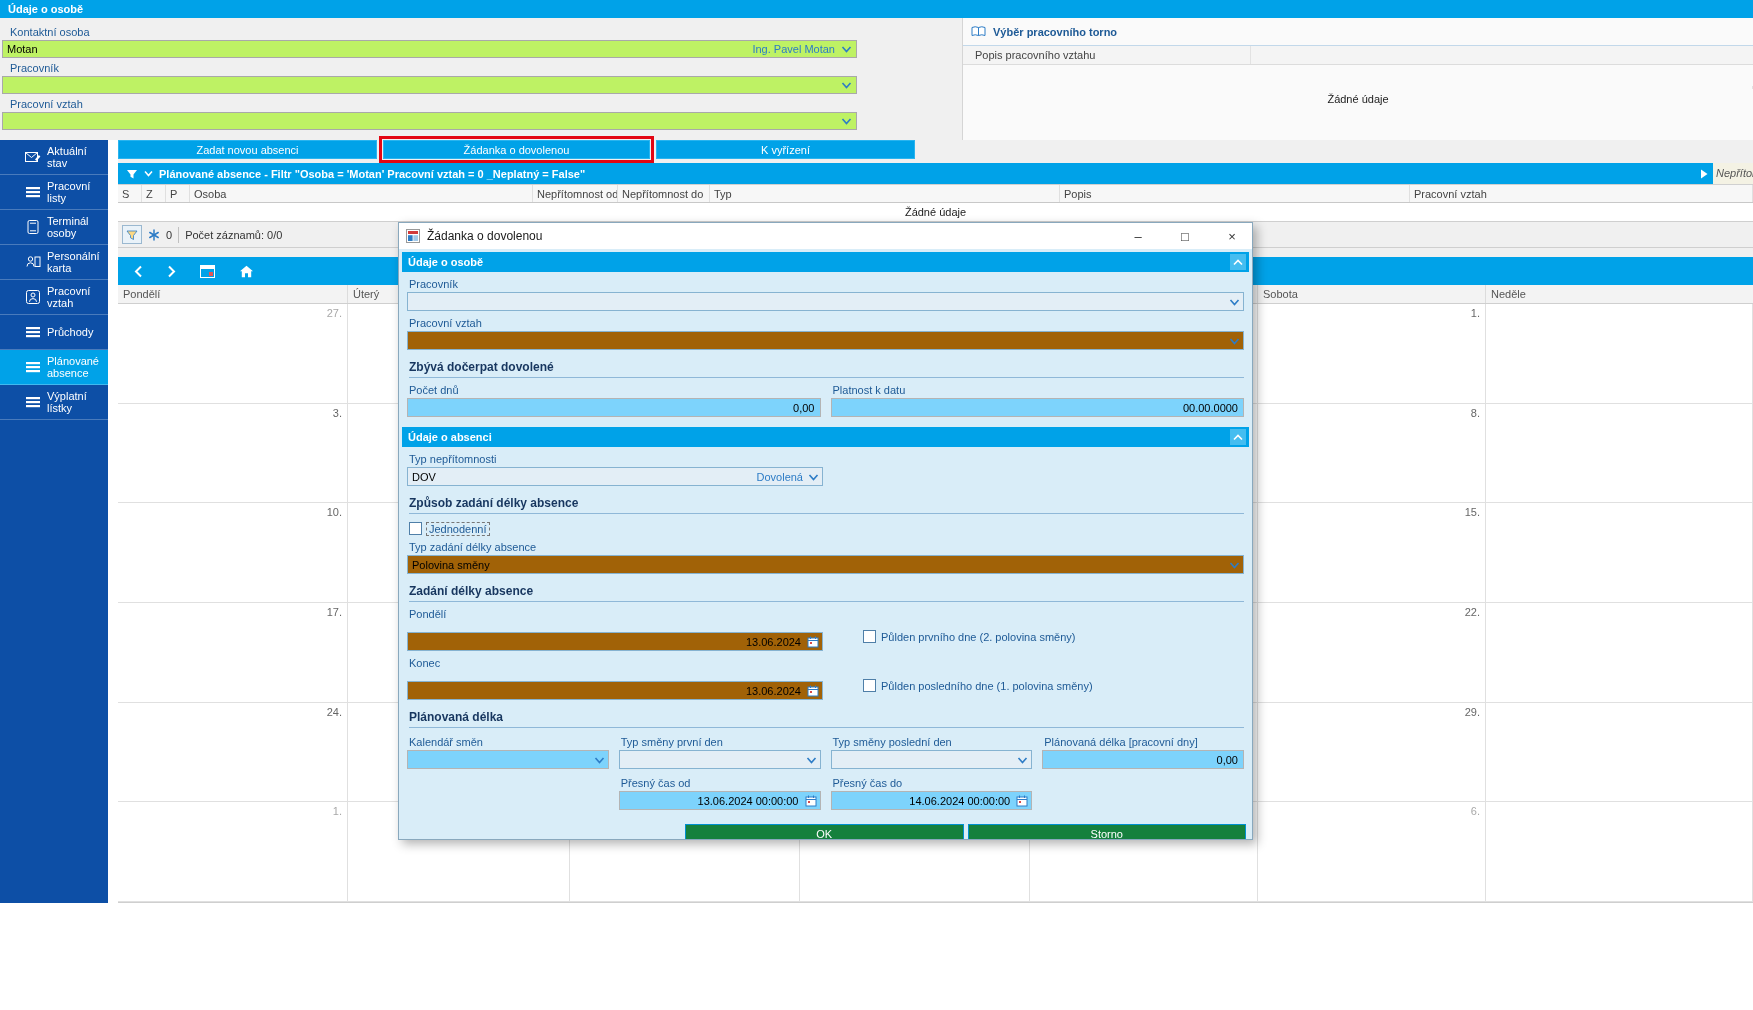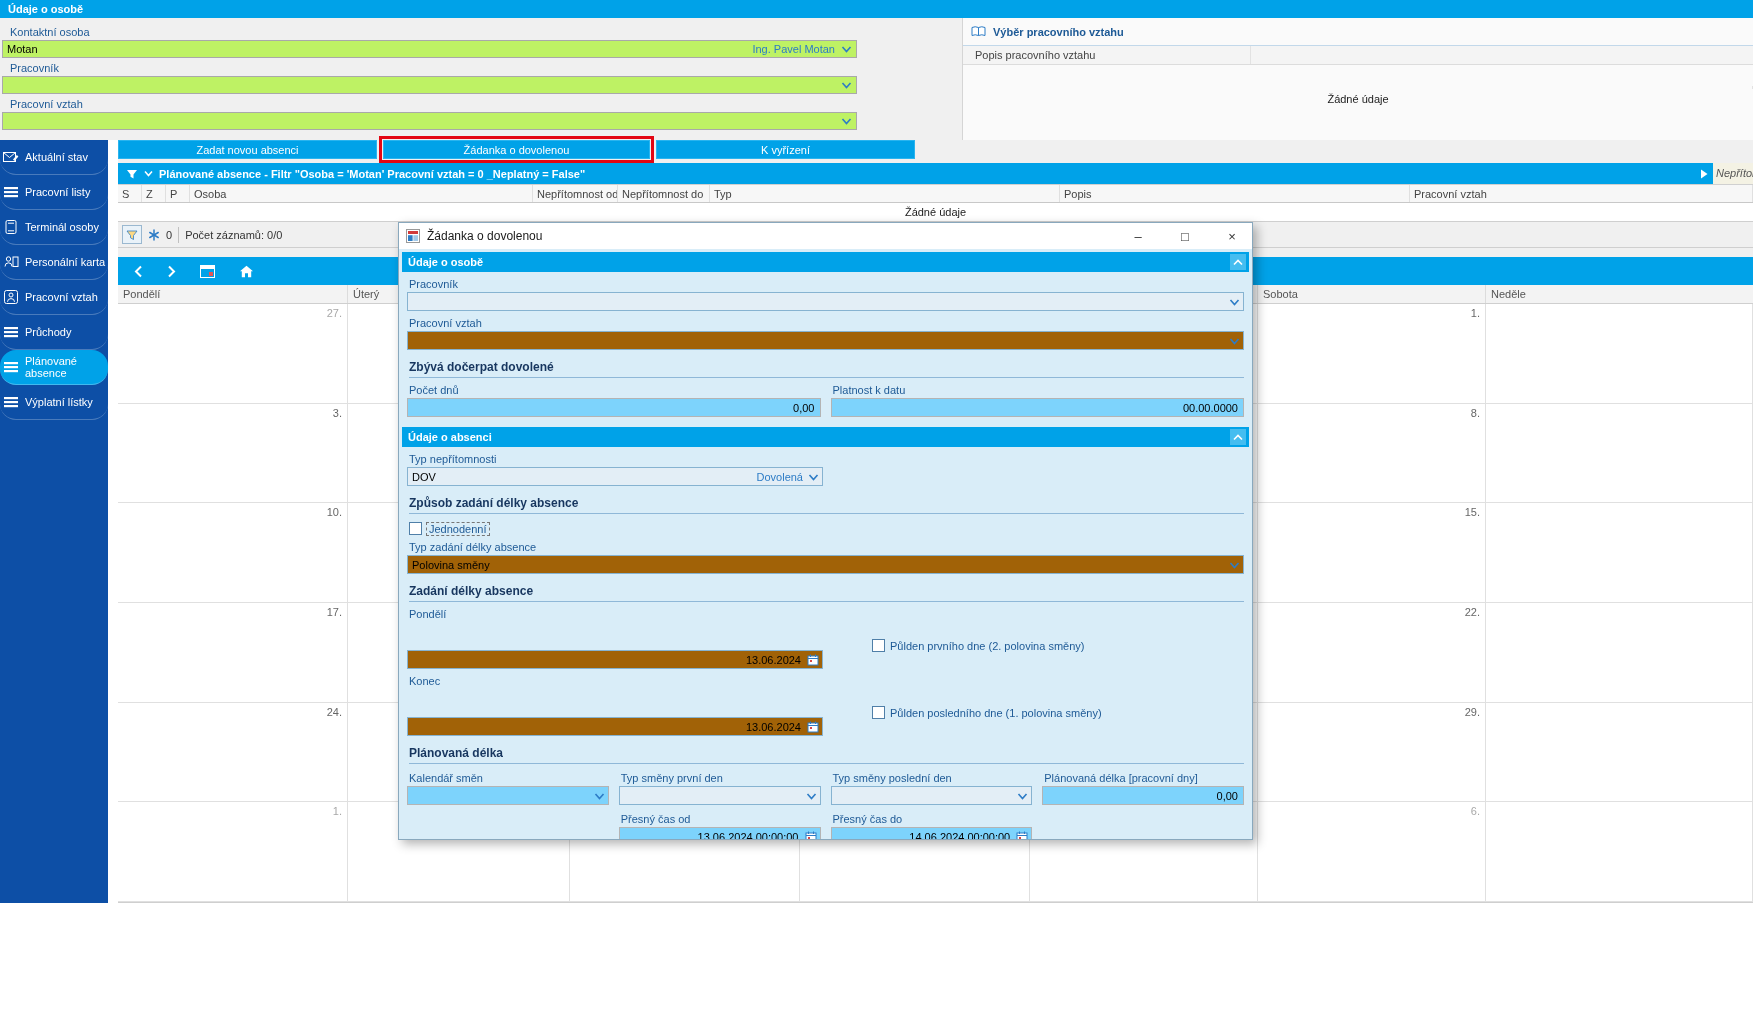"Výběr pracovního vztahu" span { text: vztahu -> torno }
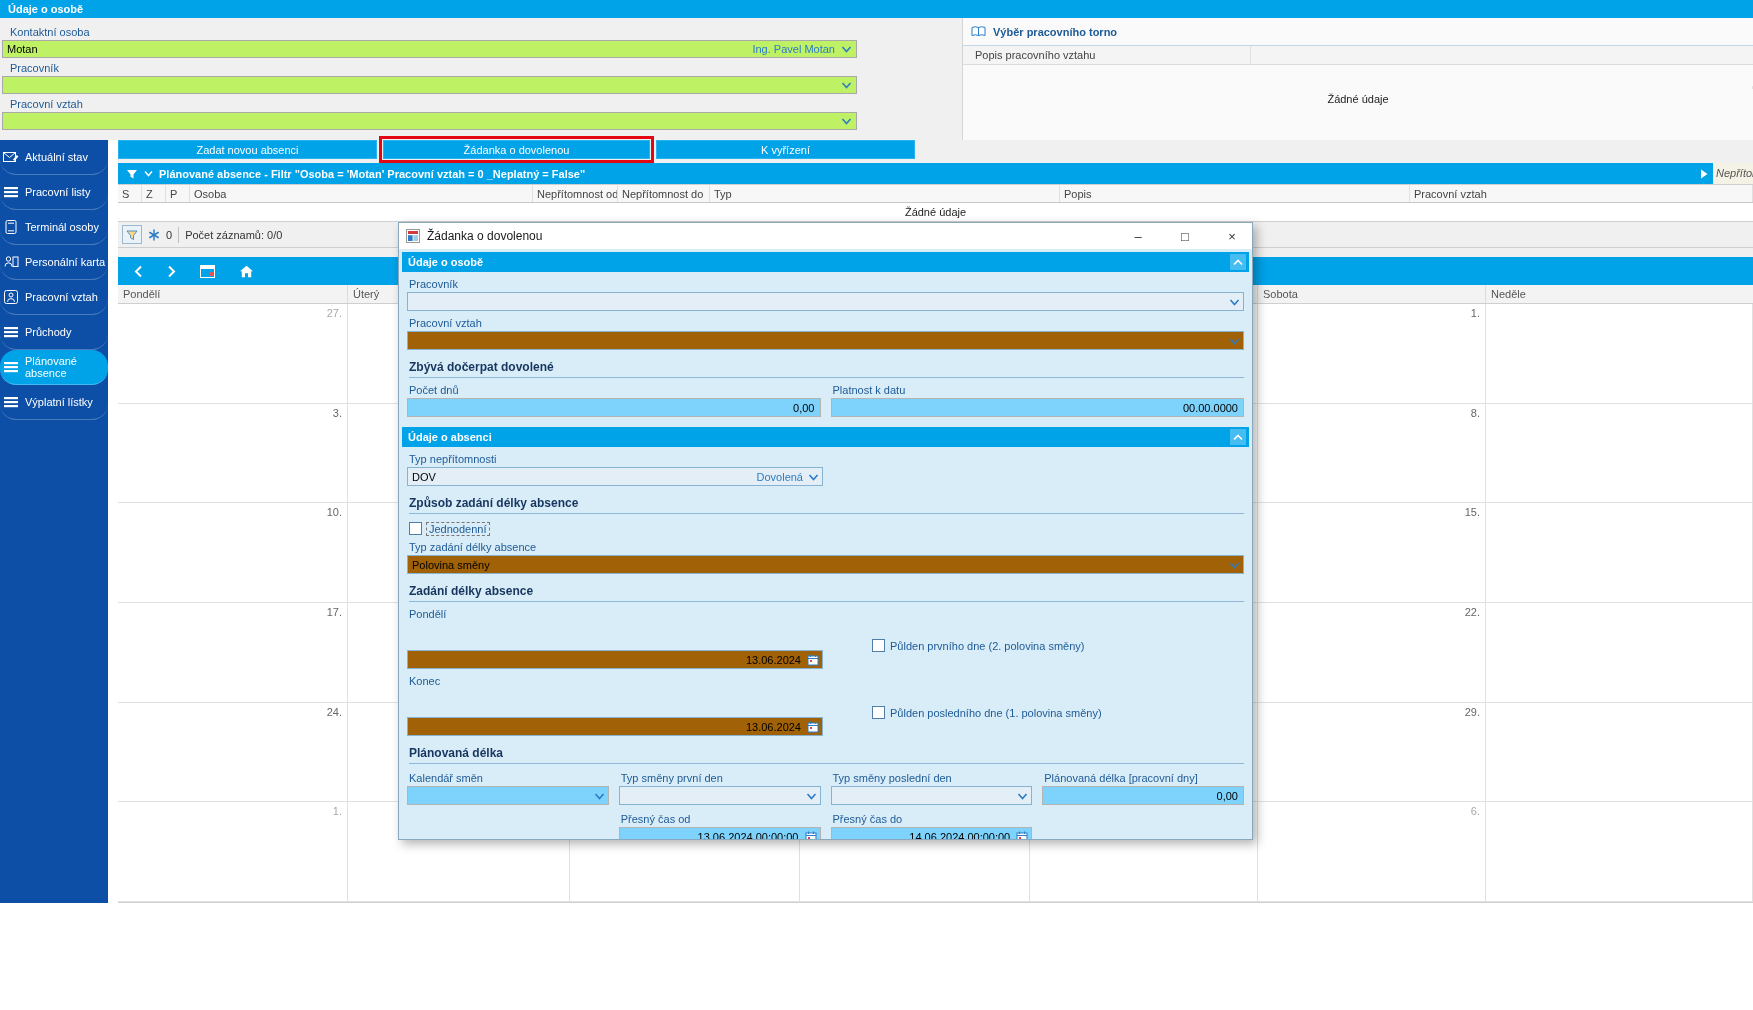"Aktuální stav" .sb-item { border-radius: 16px -> none; padding: 2px 2px 2px 1px -> 2px 2px 2px 23px }
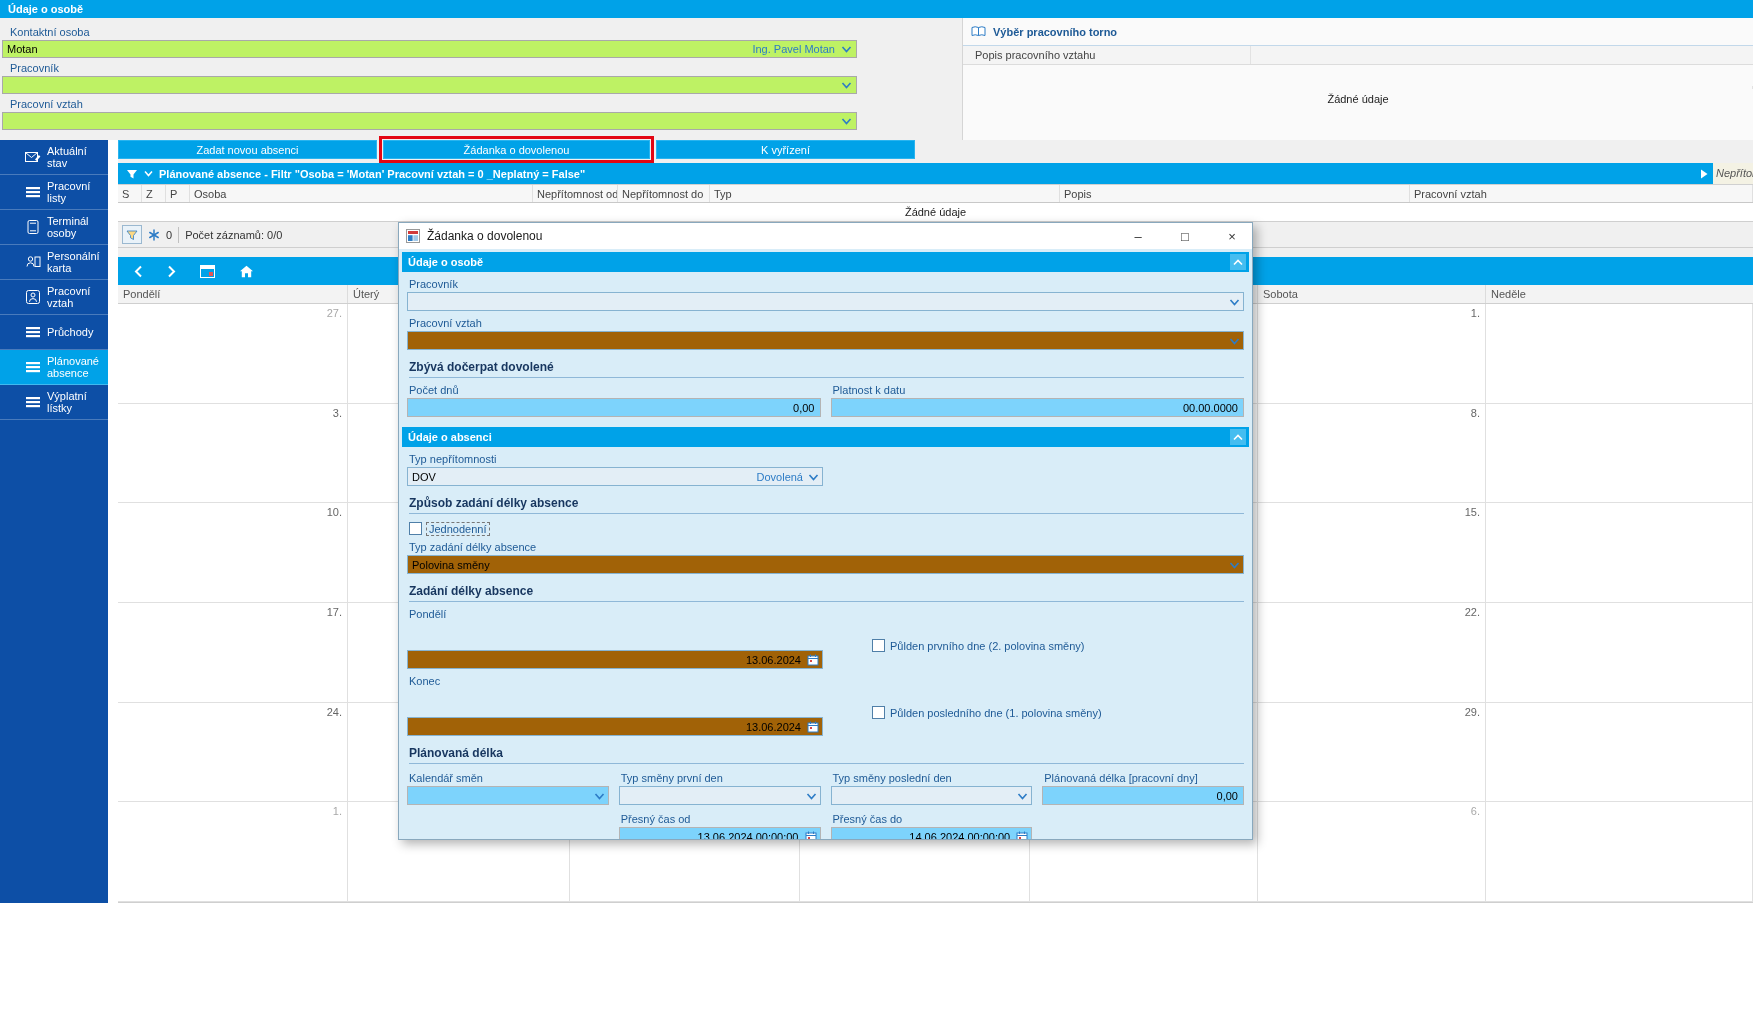"Půlden prvního dne (2. polovina" .chk-row.inline { margin: 17px -> 8px }
